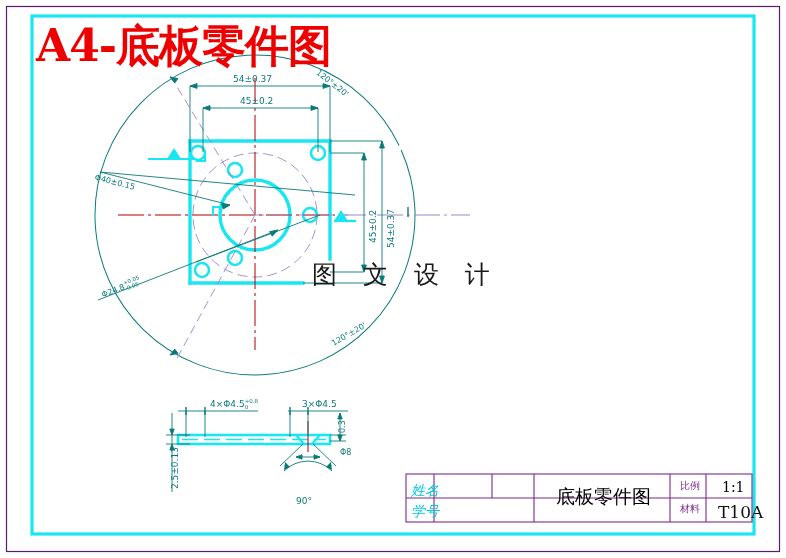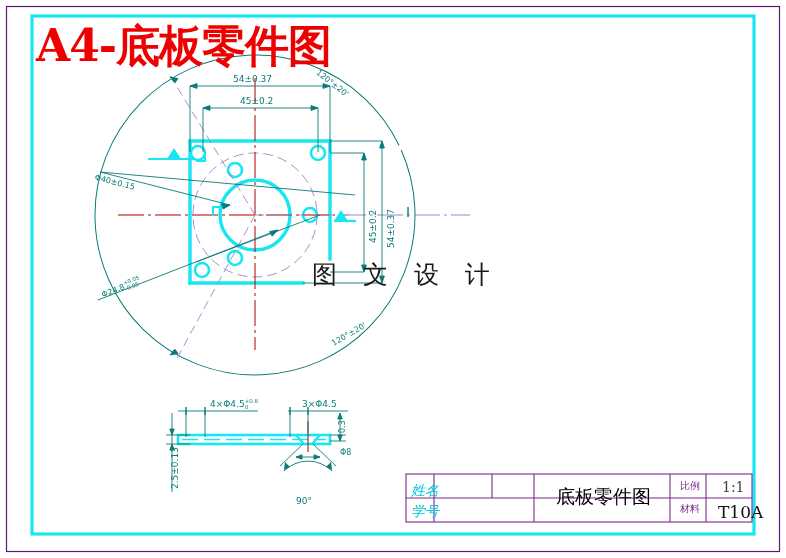"1:1" #tb-scale { color: #404040 -> #000000 }
